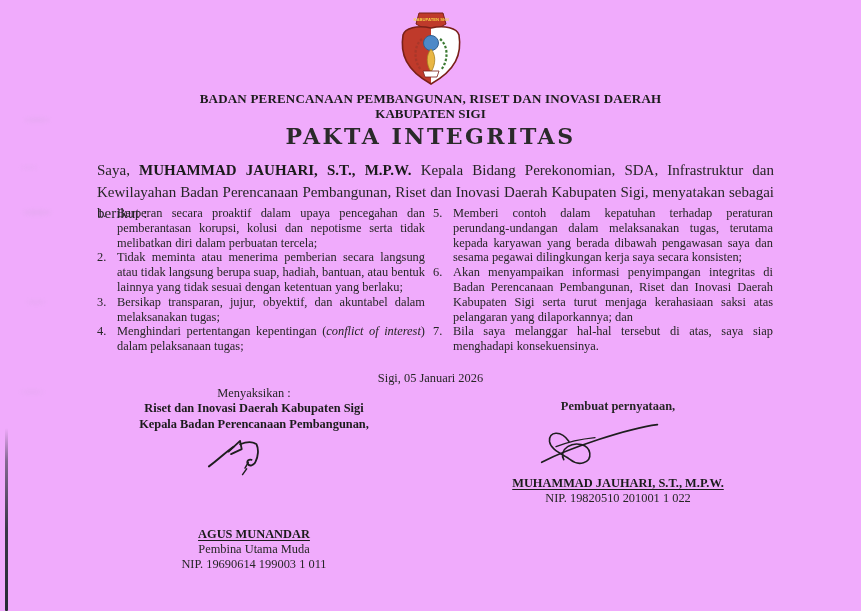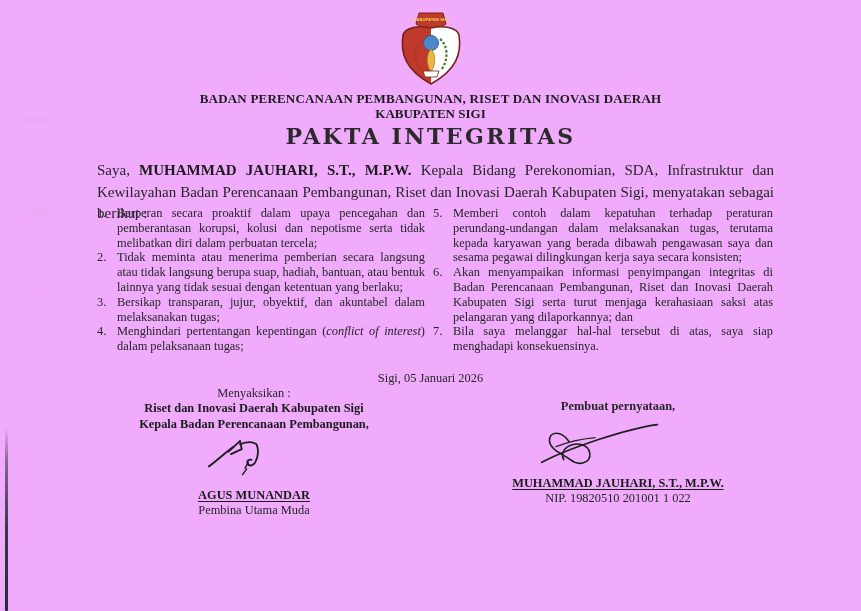"AGUS MUNANDAR" .witness .sig-name { margin-top: 56px -> 95px }
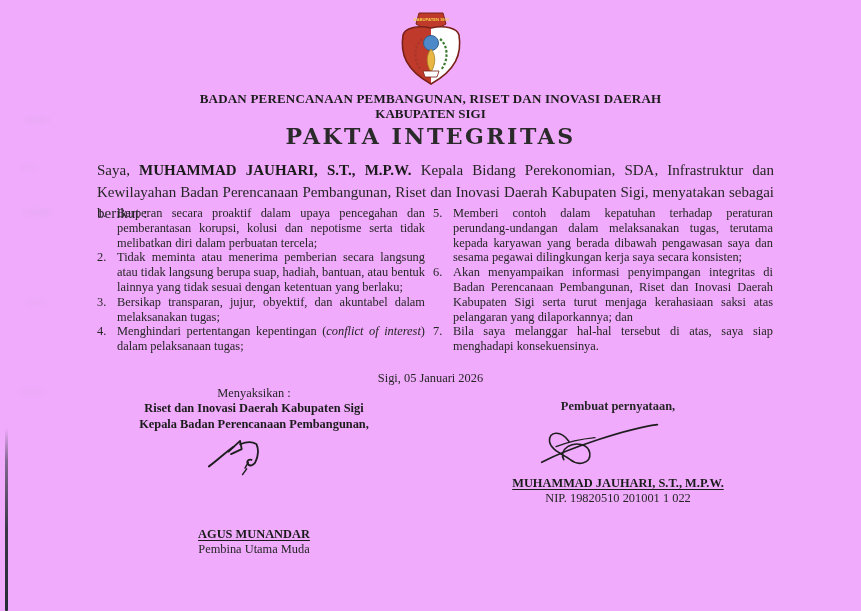"NIP. 19690614 199003 1 011" div.sig-nip { html: none -> <div>NIP. 19690614 199003 1 011</div> }
